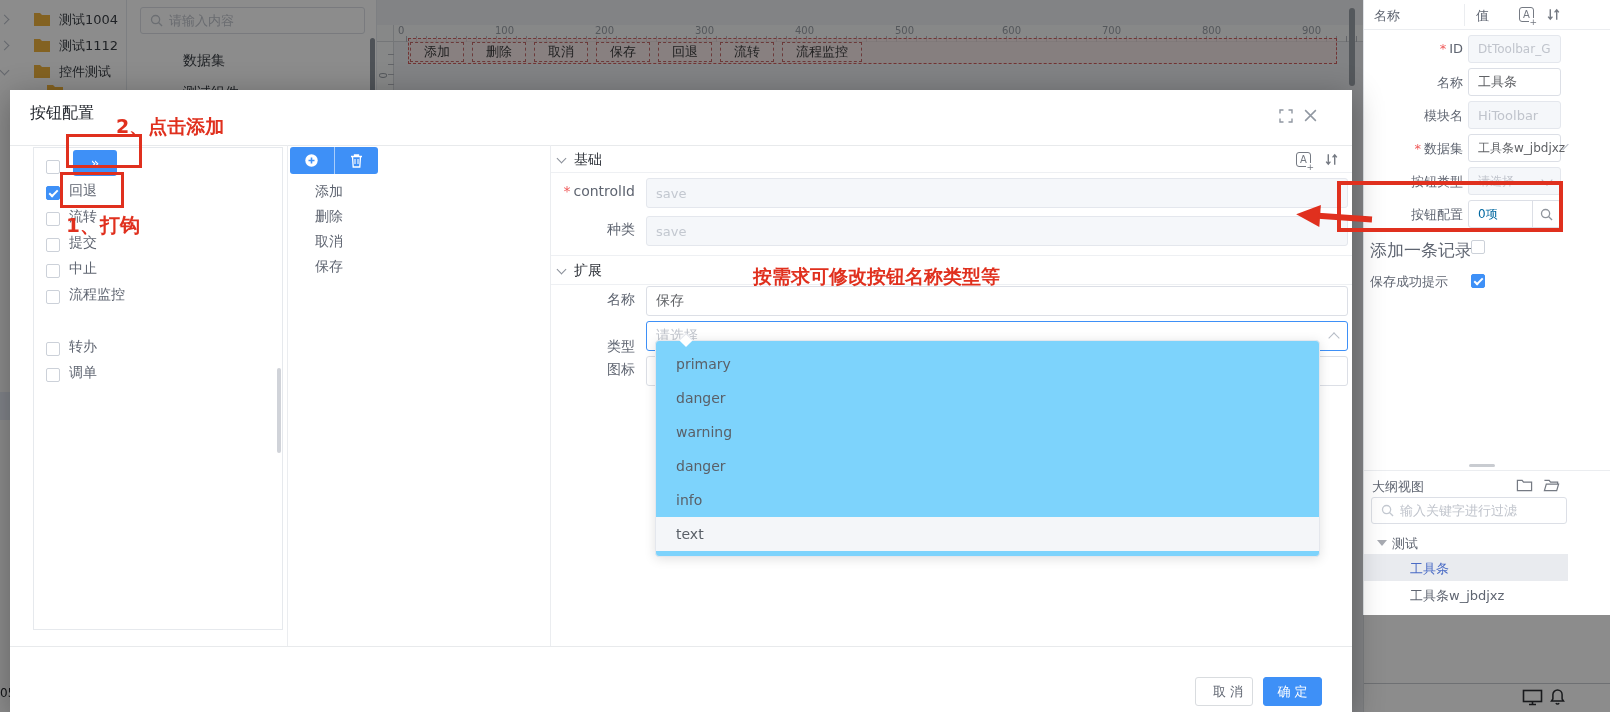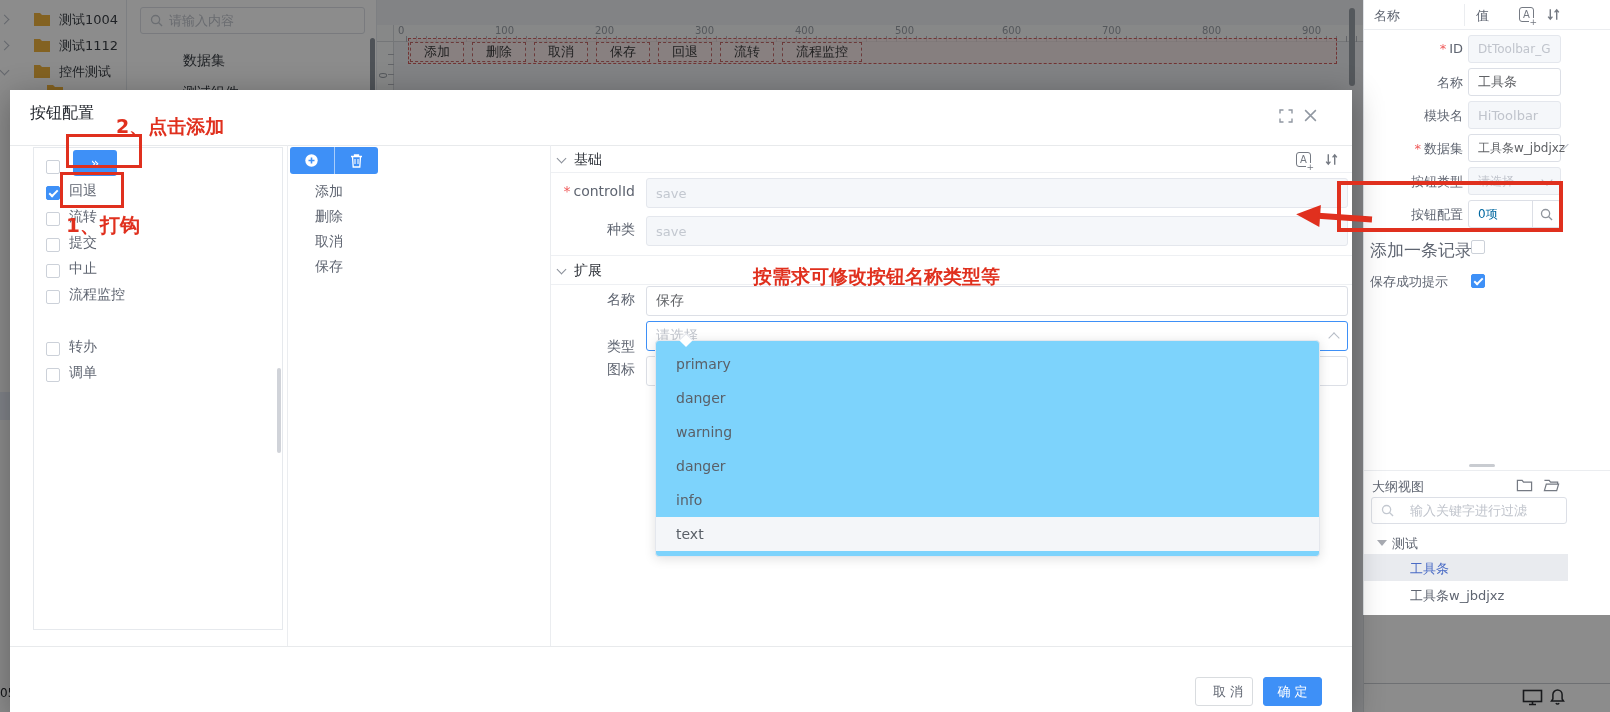"输入关键字进行过滤" span { gap: 16px -> 6px }
